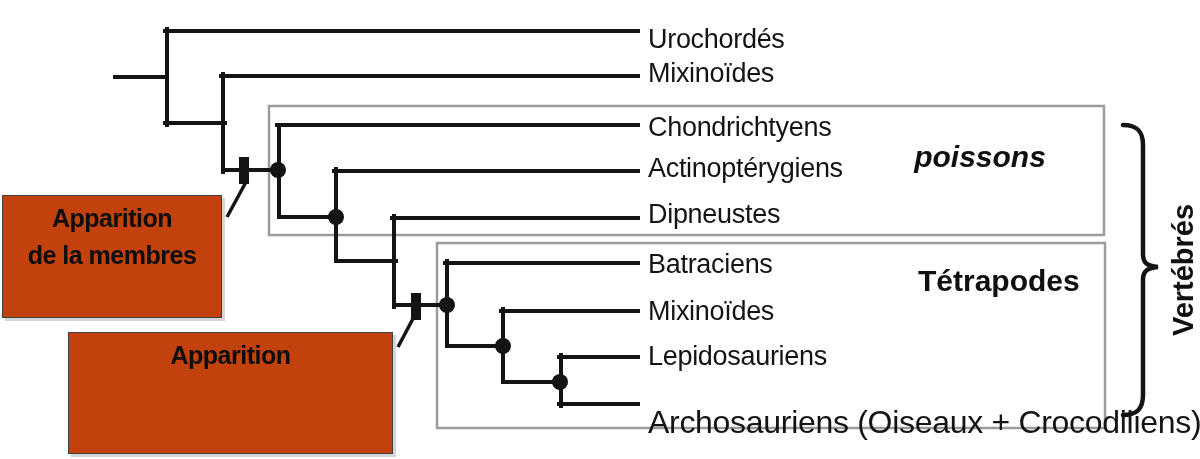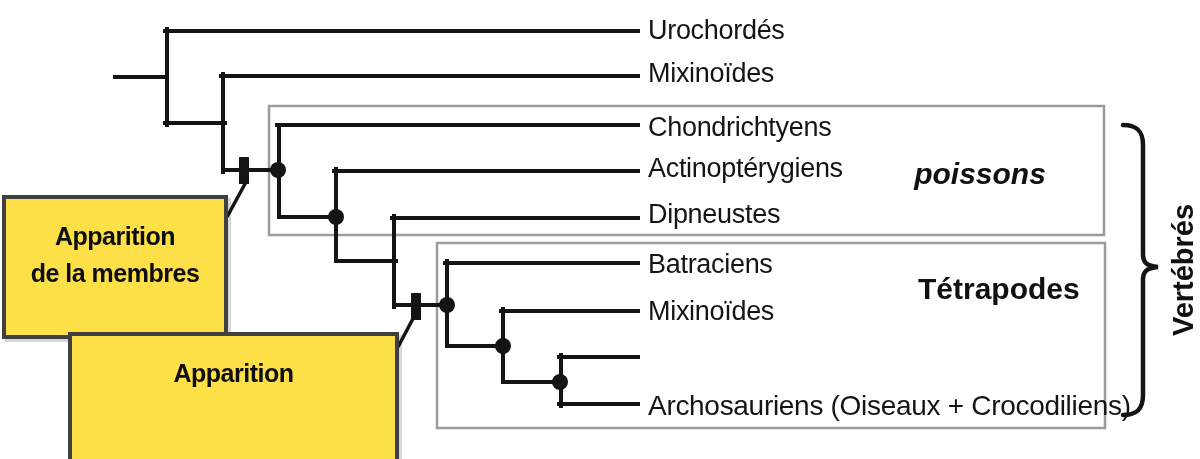"Urochordés" div.taxon { top: 13px -> 22px }
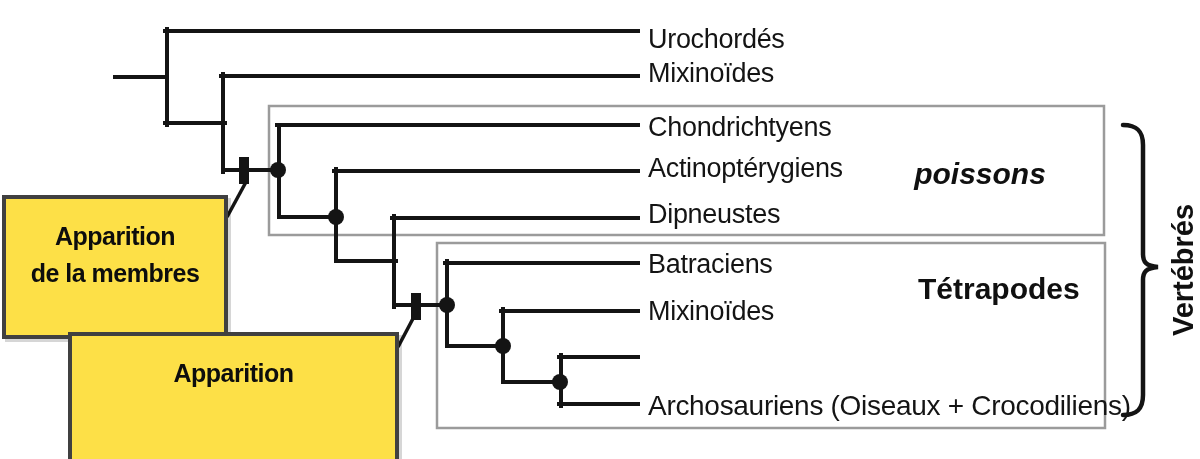"poissons" .group-label { margin-top: 17px -> none }
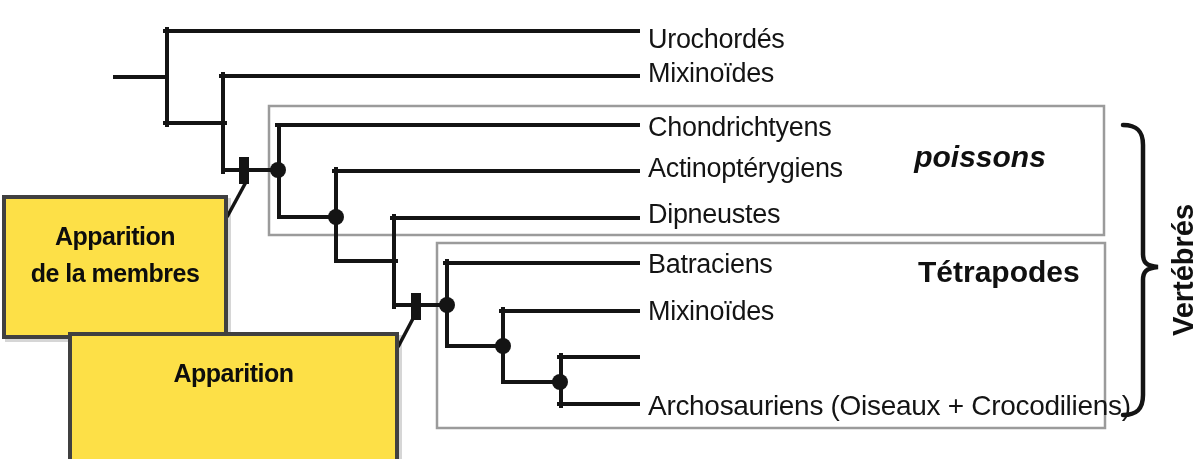"Apparition" .annotation { background: #fde047 -> #c2410c; border: 4px solid #404040 -> 1px solid #404040; padding-top: 19px -> 4px }
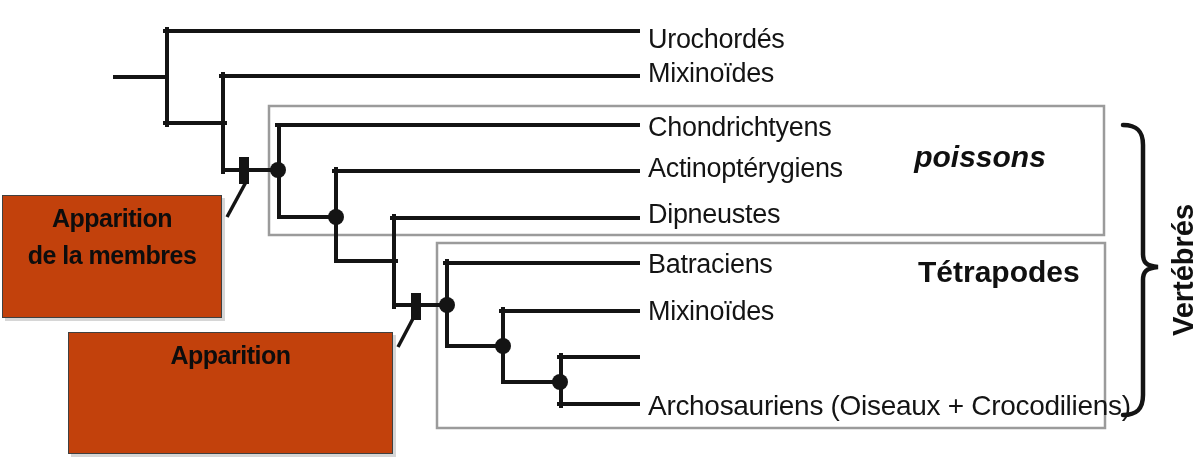"Tétrapodes" div.group-label { top: 255px -> 264px }
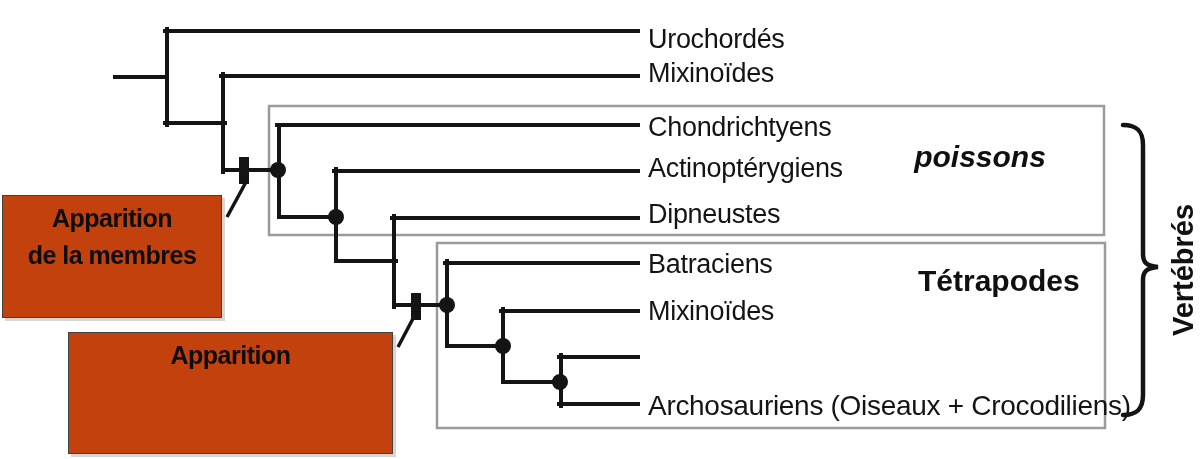"Lepidosauriens" div.taxon { html: none -> <div>Lepidosauriens</div> }
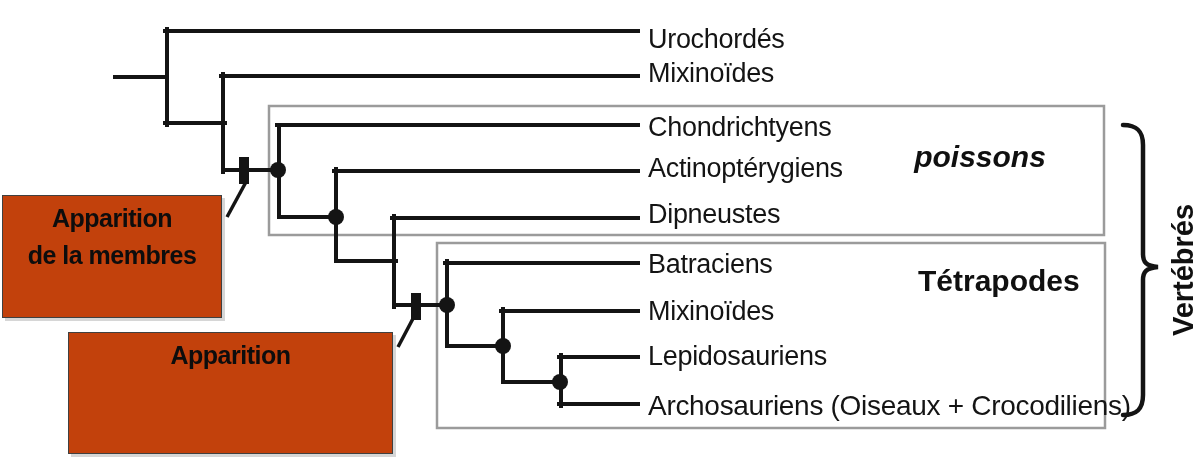"Archosauriens (Oiseaux + Crocodiliens)" .taxon.small { font-size: 28px -> 32px; margin-top: none -> 16px }
